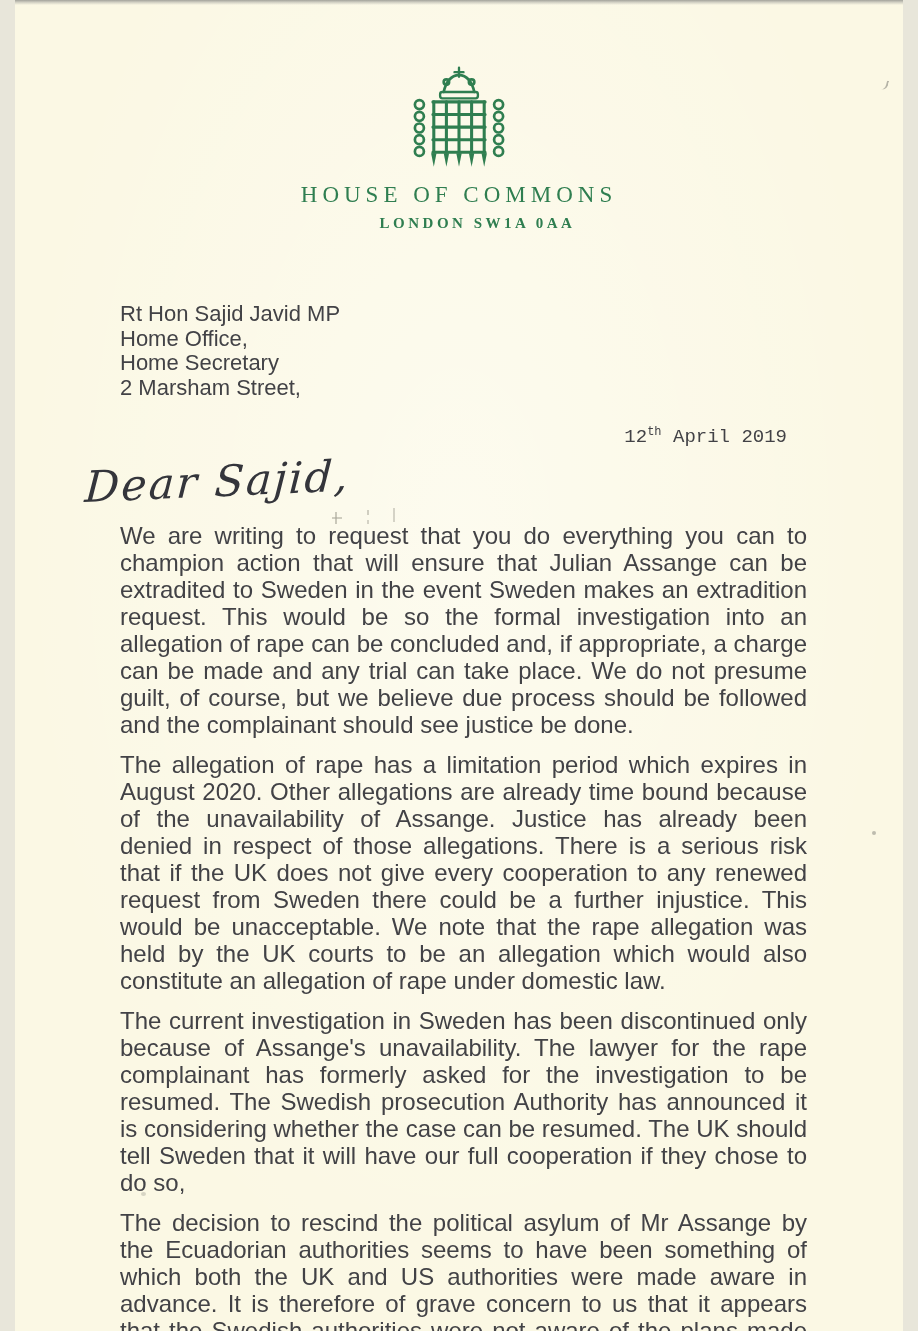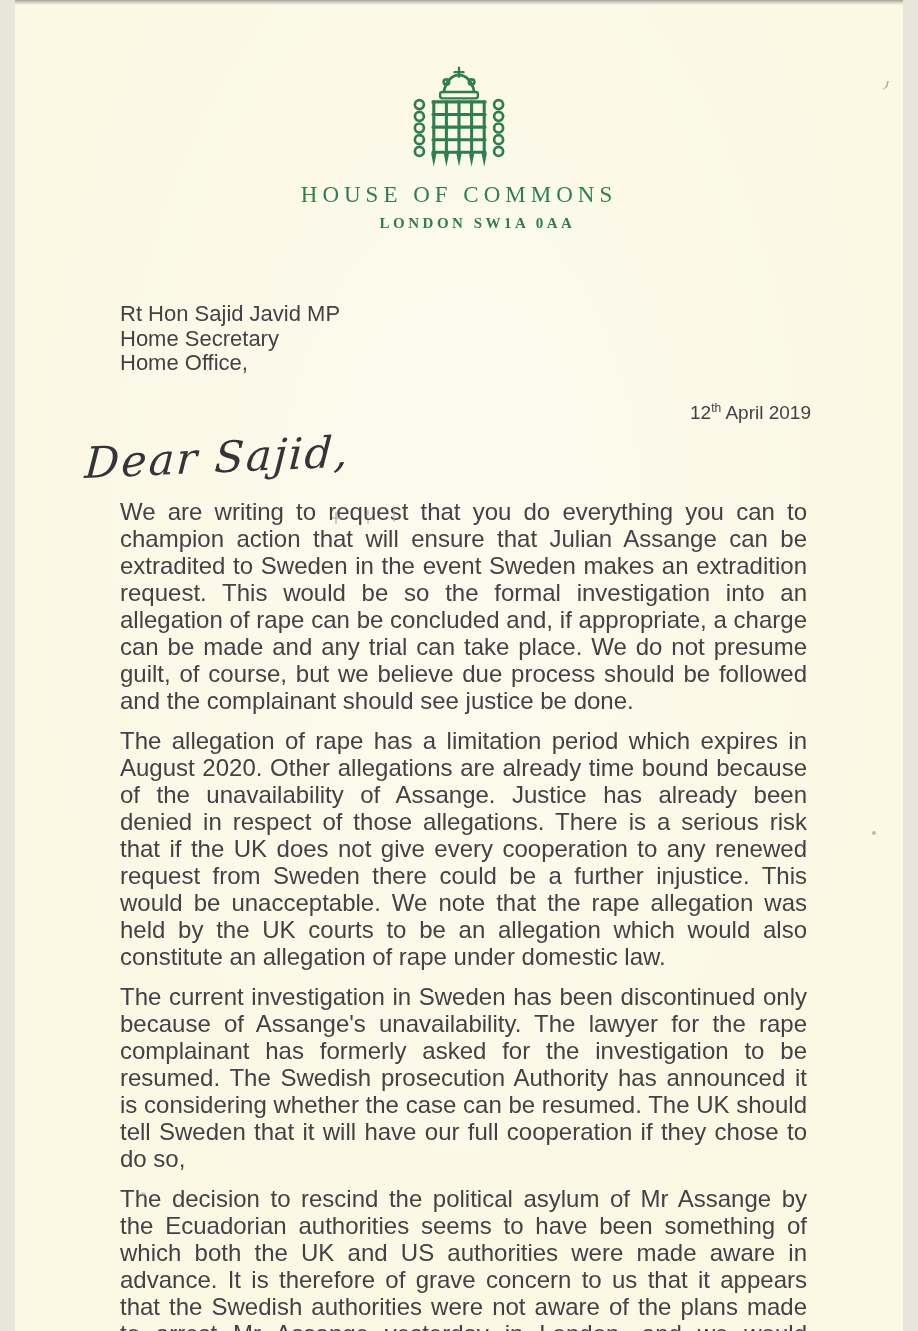"Home Secretary" div { order: before "Home Office," -> after "Home Office," }
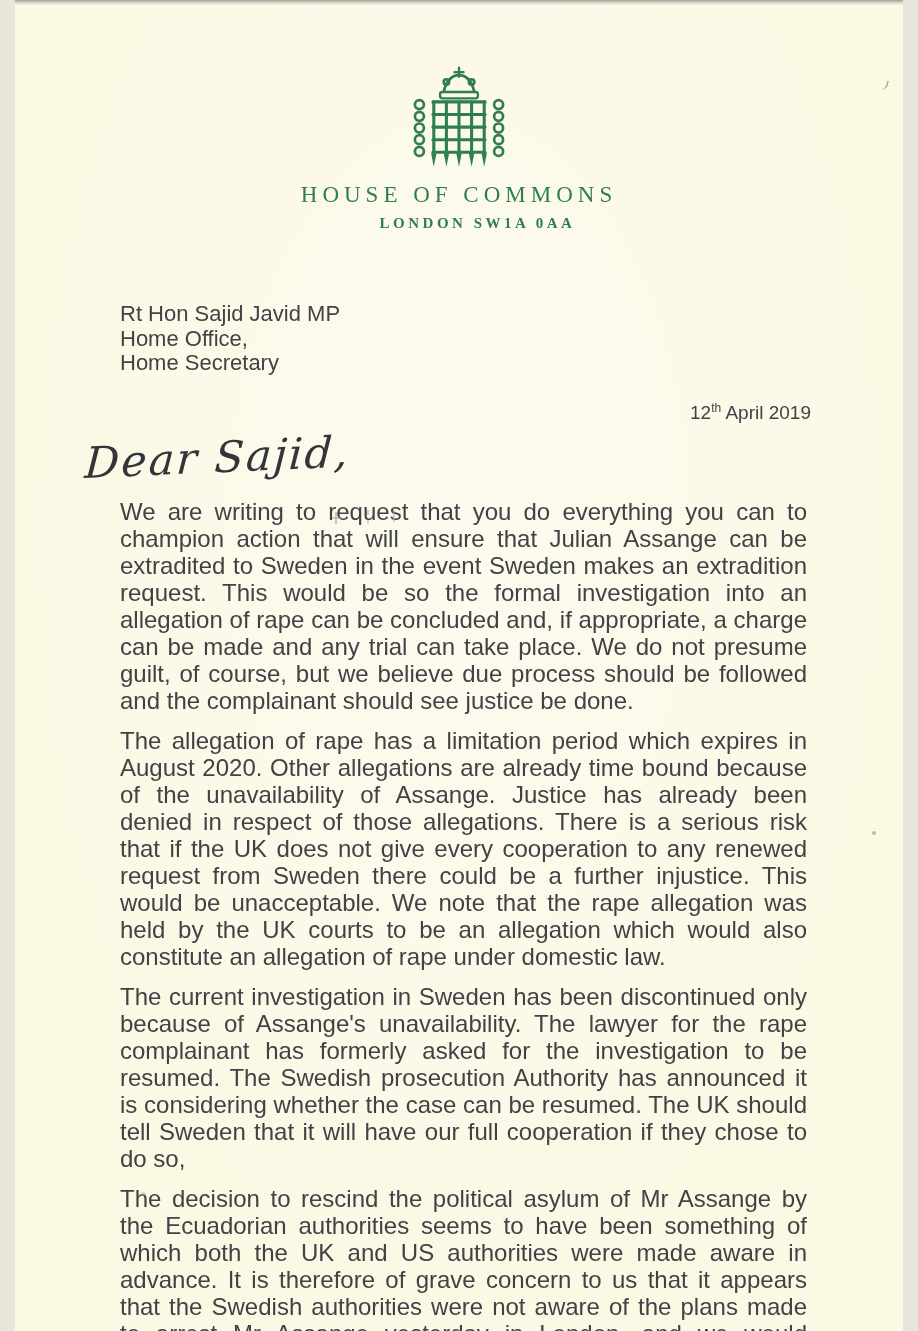"2 Marsham Street," div { html: none -> <div>2 Marsham Street,</div> }
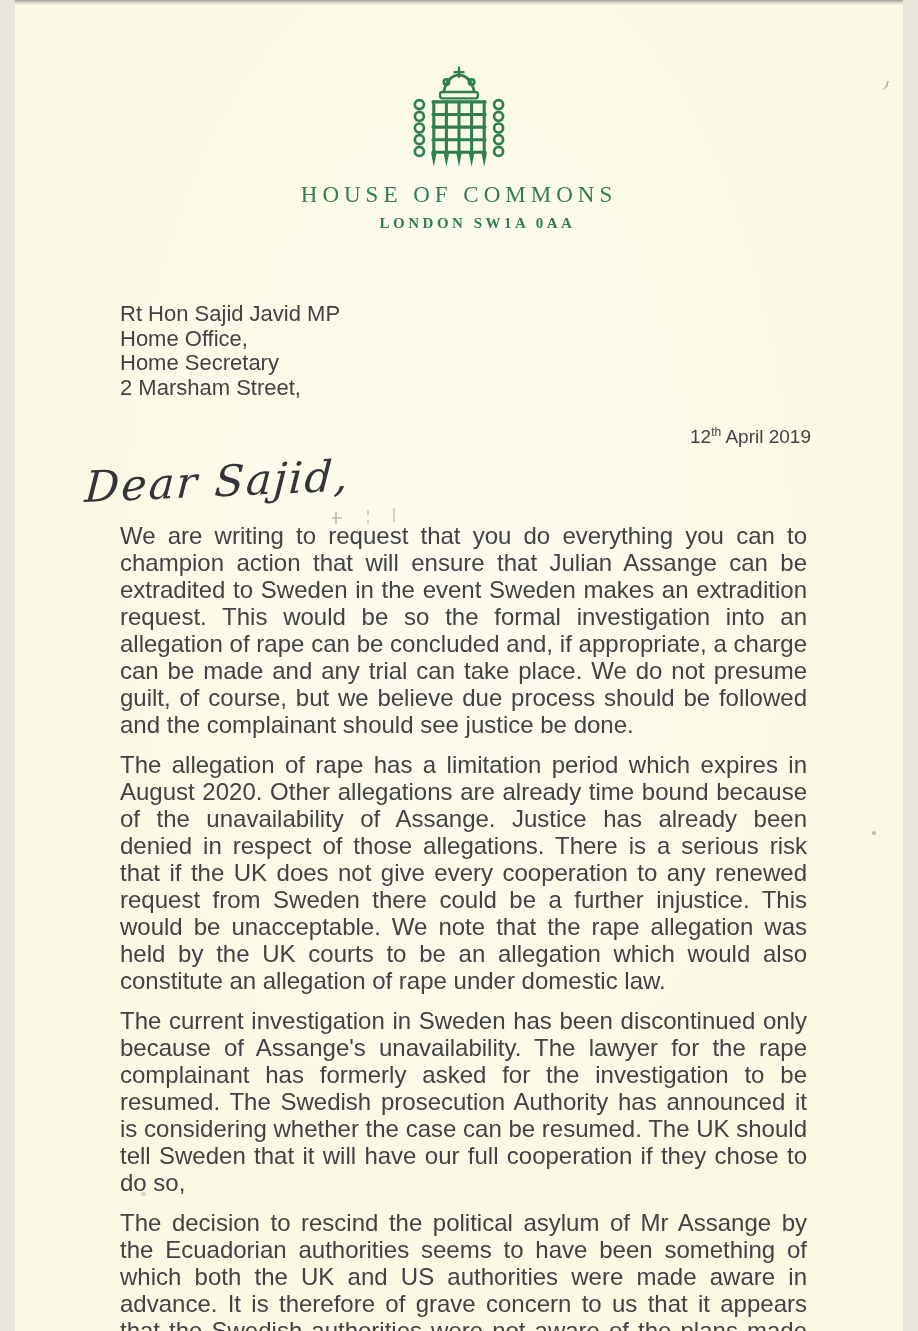"12th April 2019" .date-line { font-family: none -> Liberation Mono, monospace; padding-right: 92px -> 116px }
